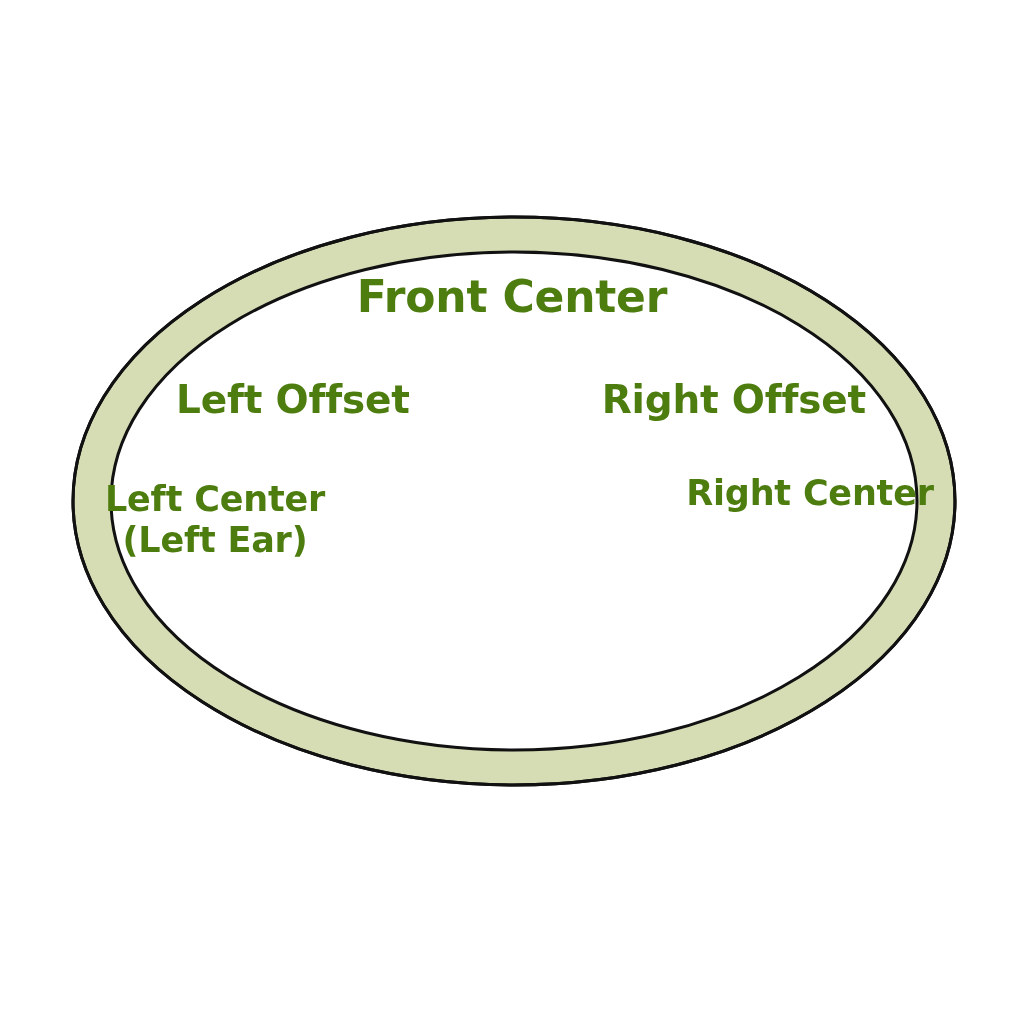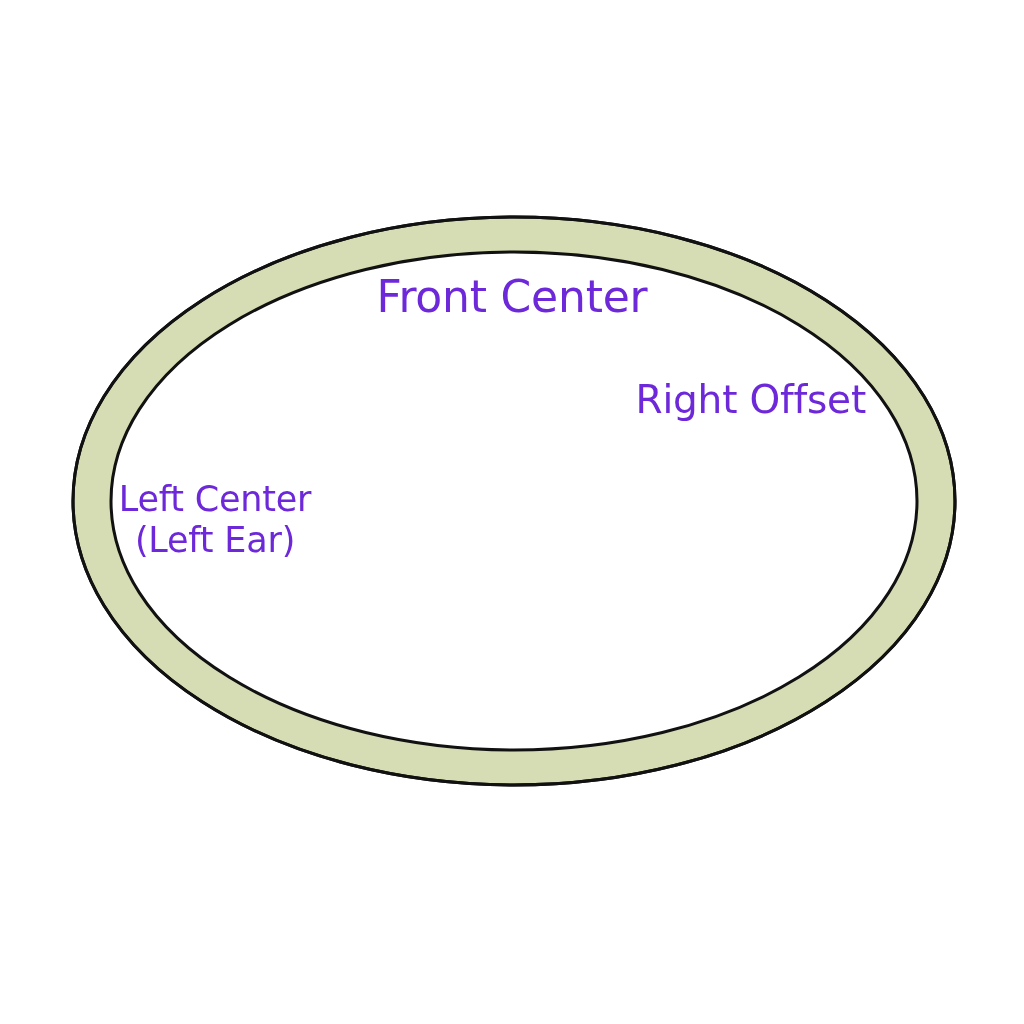"Front Center" .ring-label { color: #6d28d9 -> #4d7c0f; font-weight: 400 -> 700 }
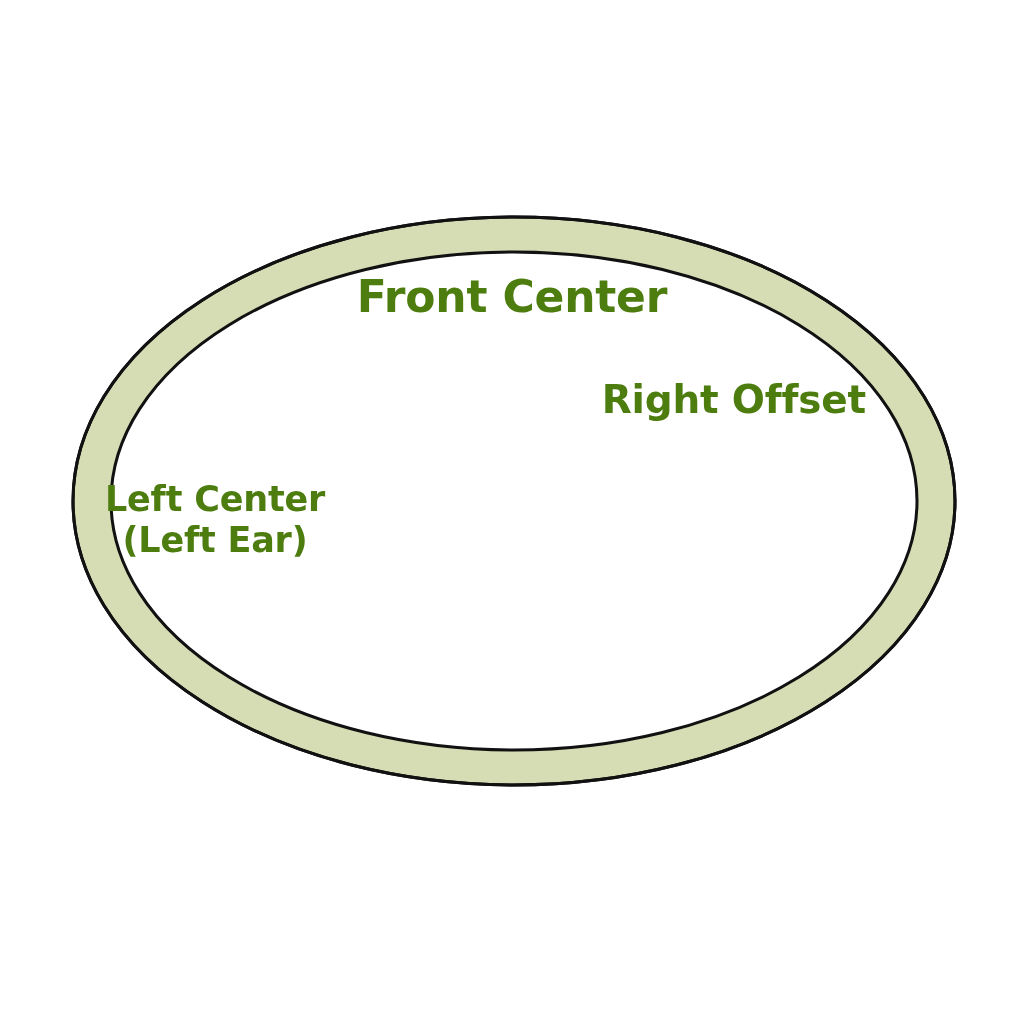"Left Offset" div.ring-label { html: none -> <div> <span>Left Offset</span> </div> }
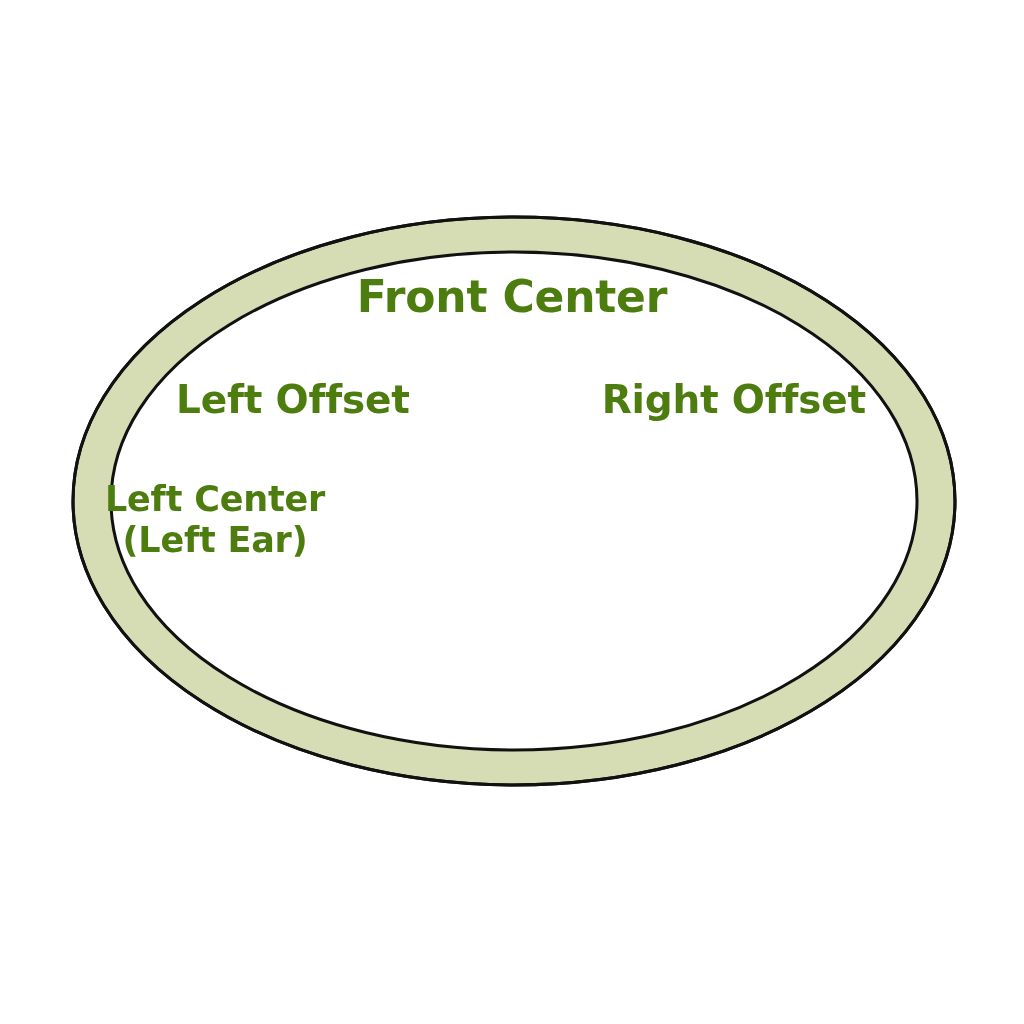"Right Center" span.label-line-primary { html: none -> <span>Right Center</span> }
